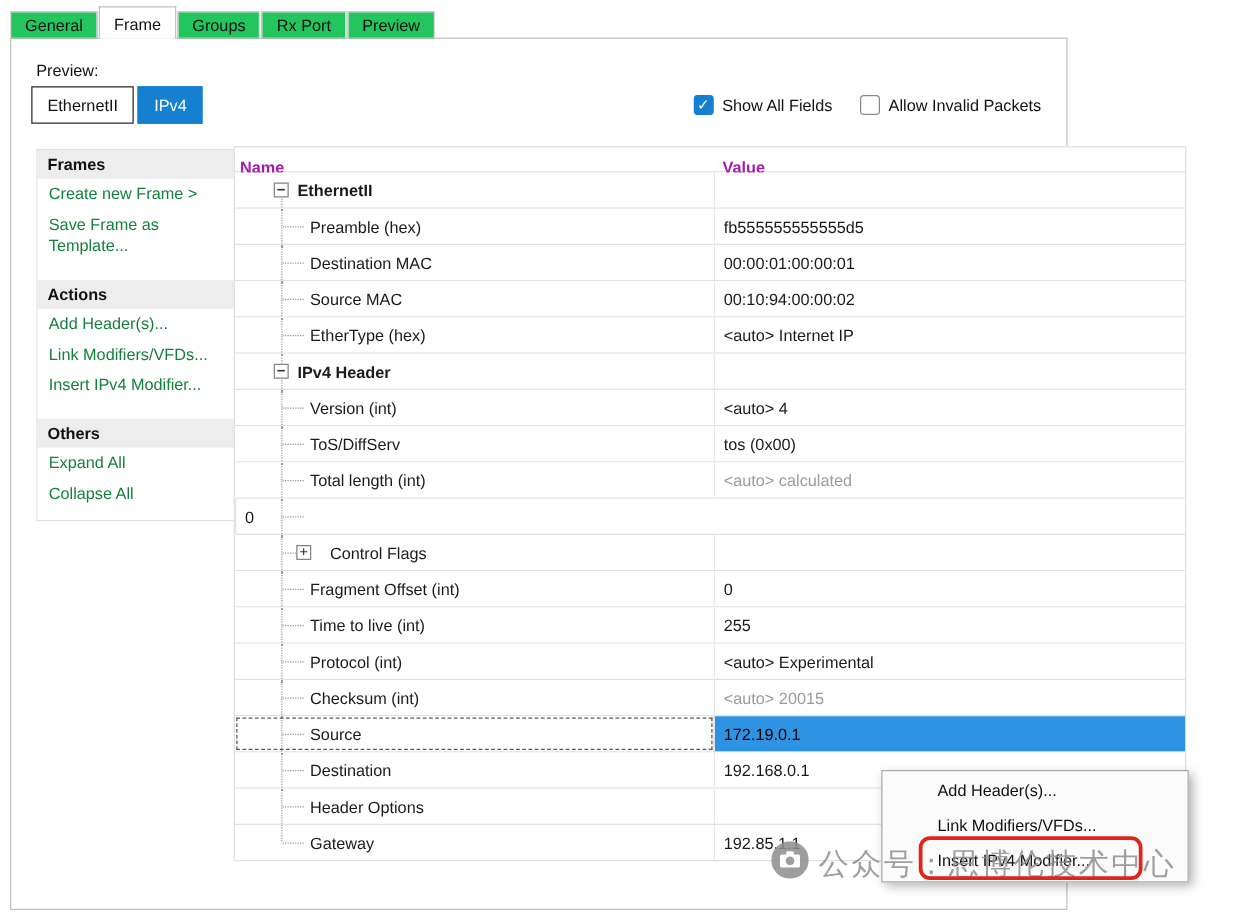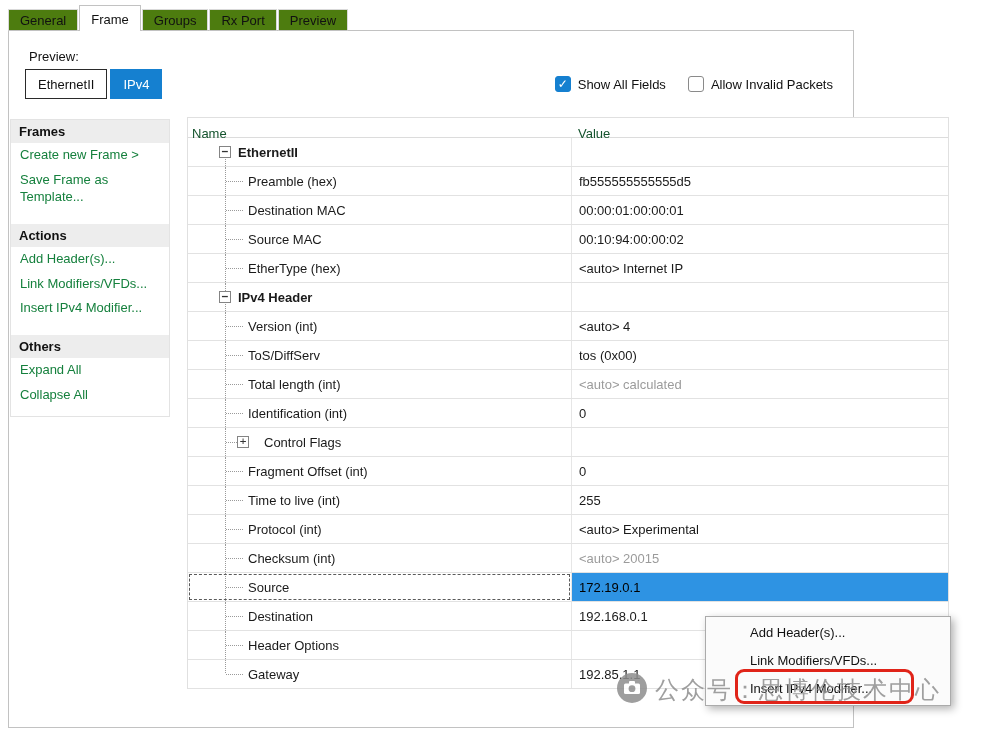"General" .tab { background: #4d7c0f -> #22c55e }
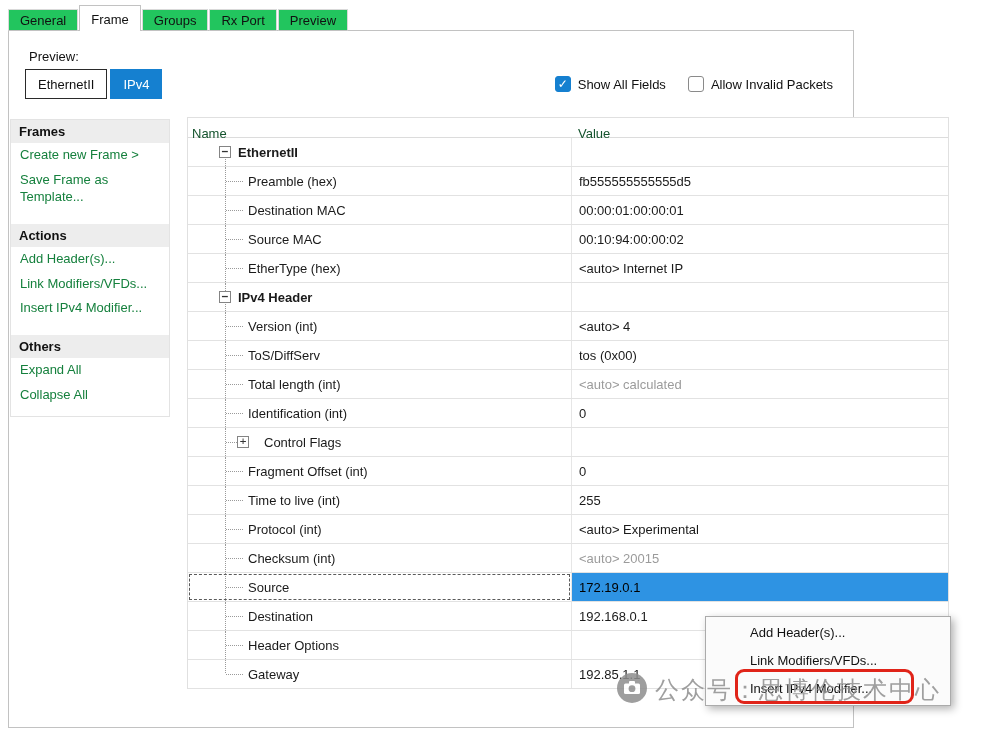"Frames" .sidebar { left: 1px -> 20px }
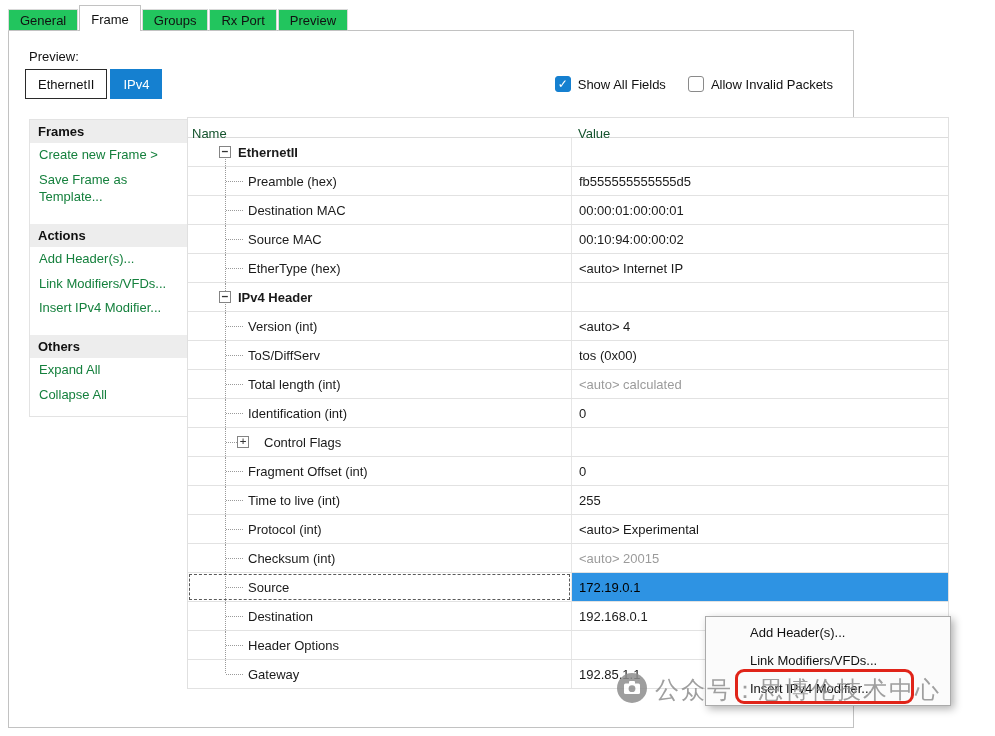"Name" .th { color: #14532d -> #a21caf; font-weight: 400 -> 700 }
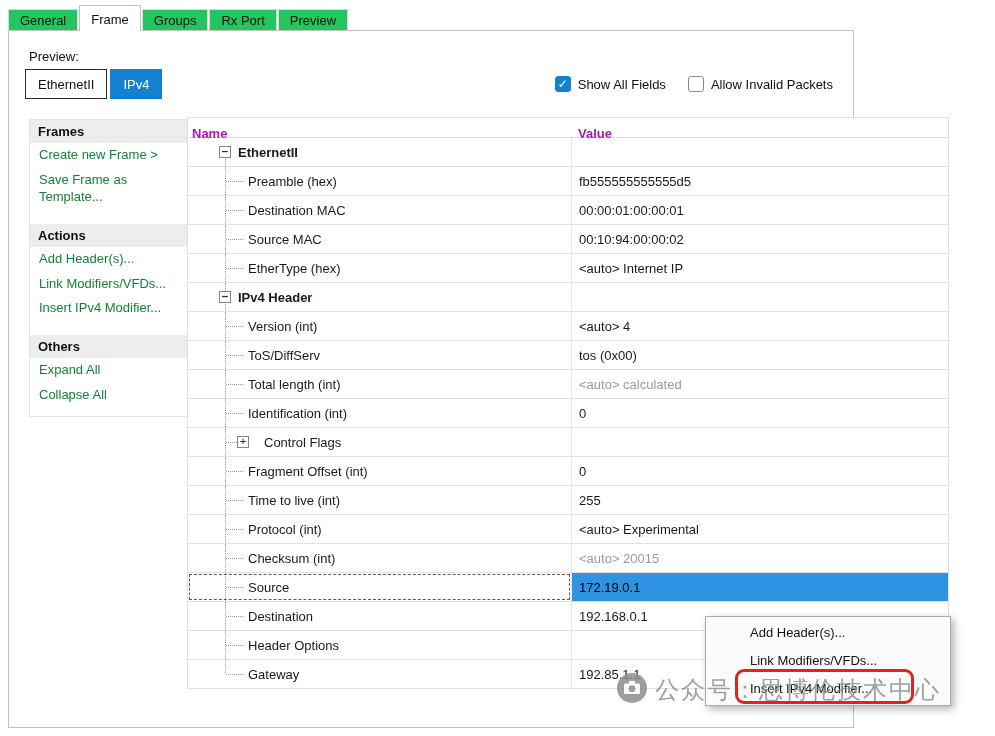"Identification (int)" div.cell { html: <div> <span>Identification (int)</span> </div> -> none }
